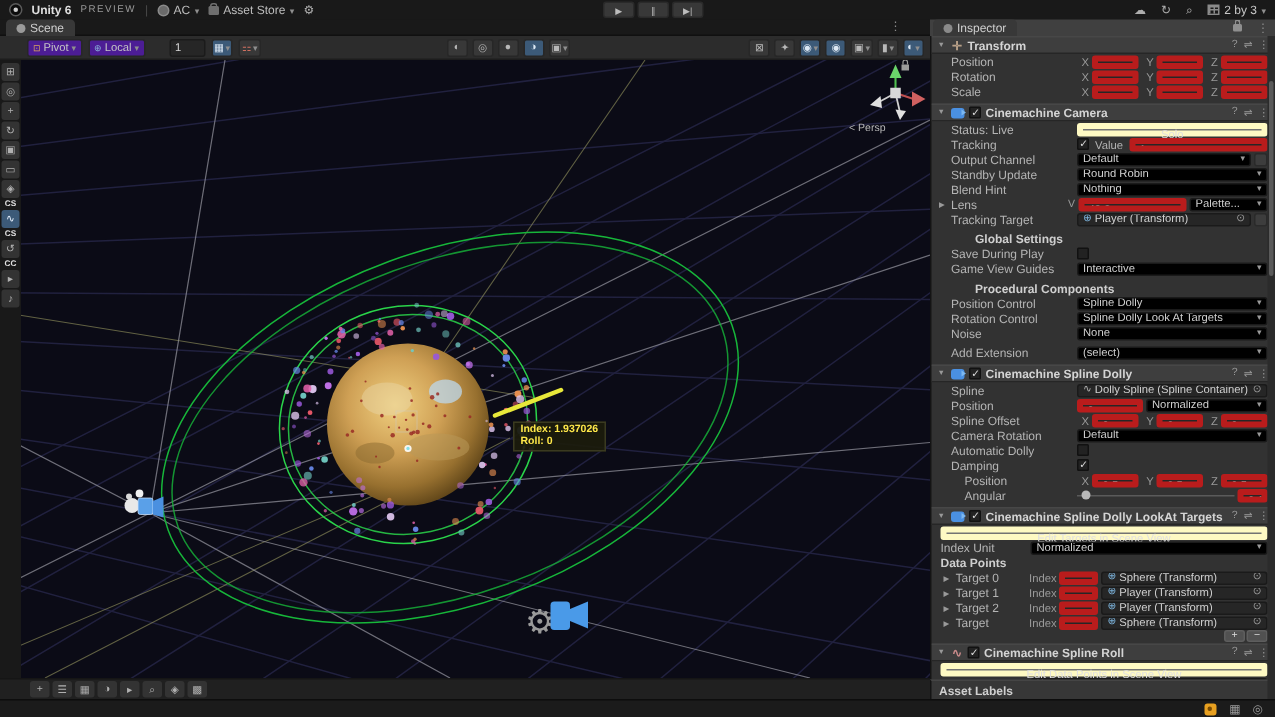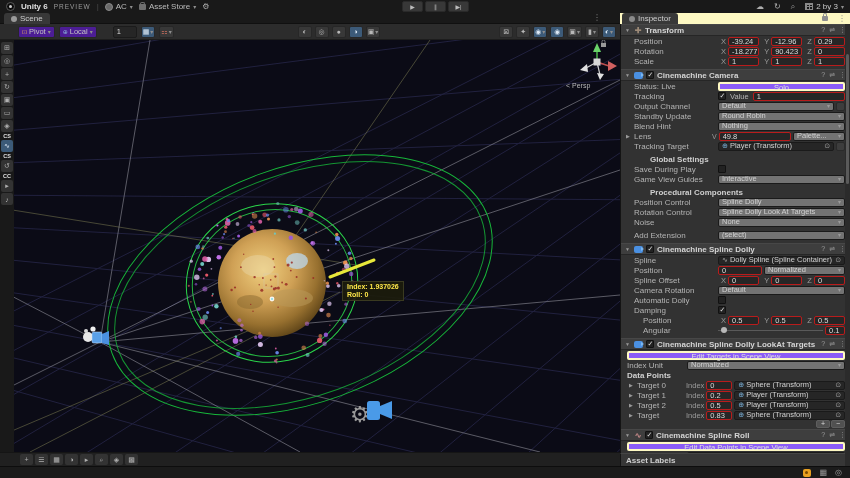"Inspector" #insp-tab-wrap { background: #fef9c3 -> #404040 }
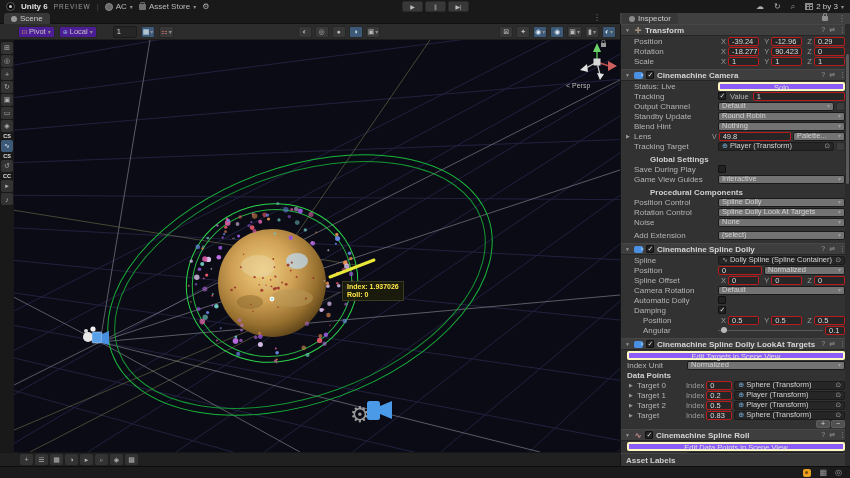"-39.24" .fld { border: 1px solid #b91c1c -> 4px solid #b91c1c }
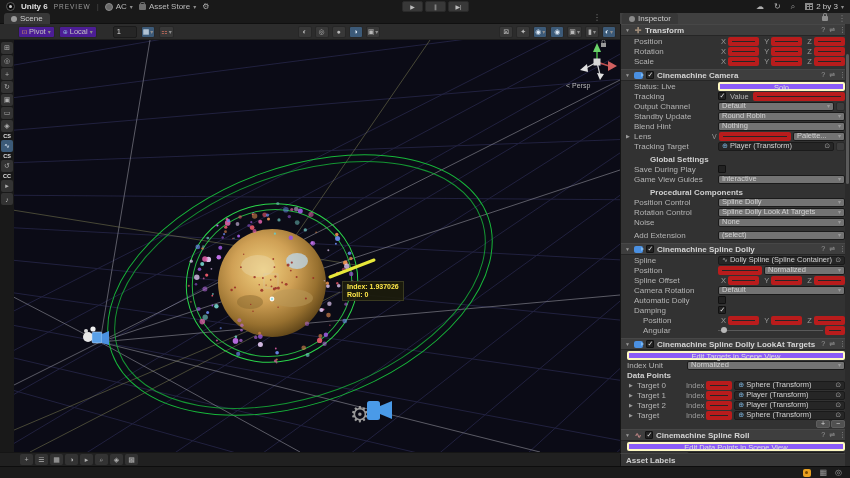"Solo" .btn { background: #8b5cf6 -> #737373; border: 2px solid #fef9c3 -> 4px solid #fef9c3 }
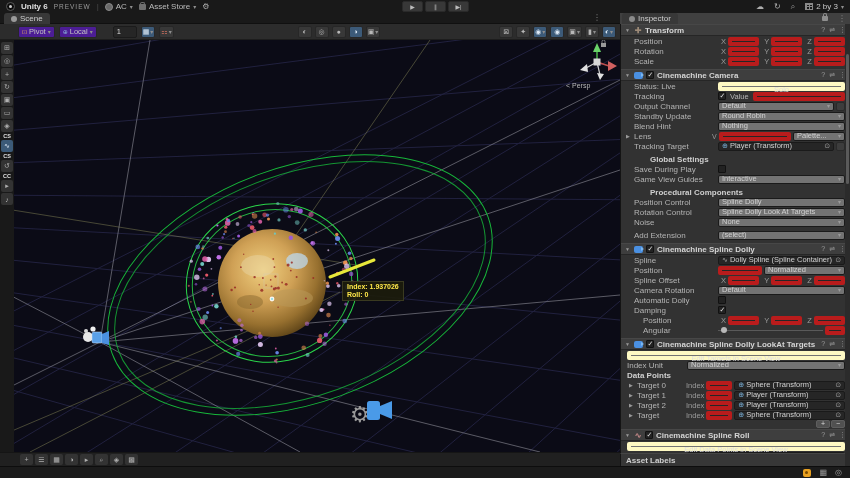"Default" .dd2 { background: #737373 -> #000000 }
